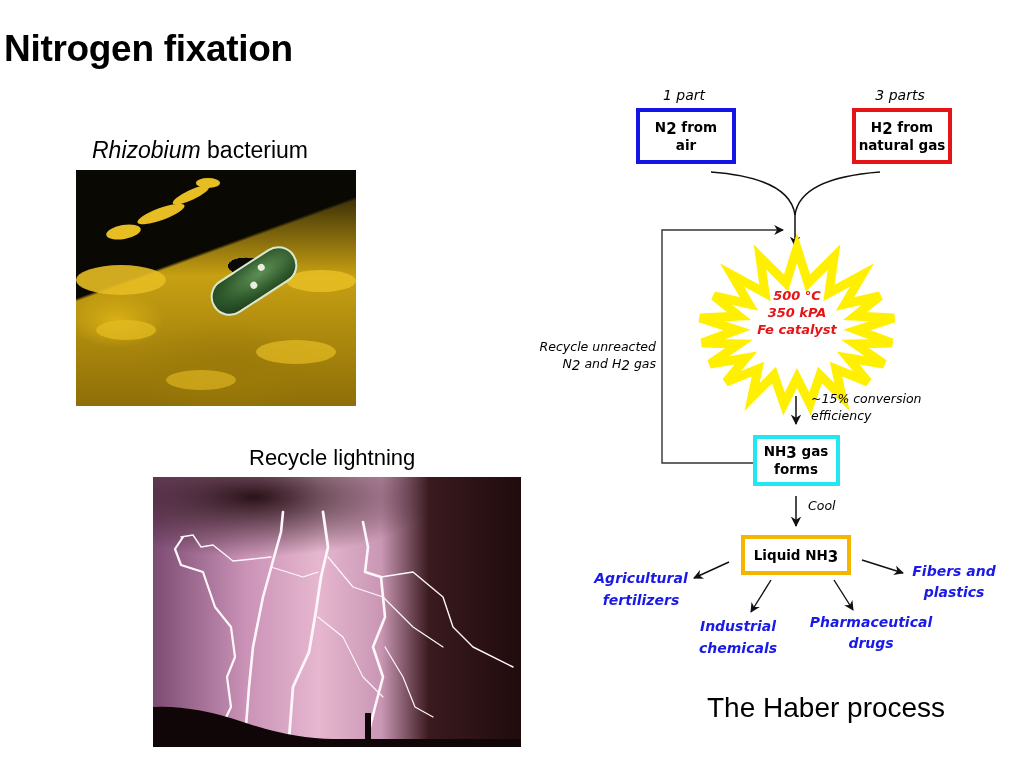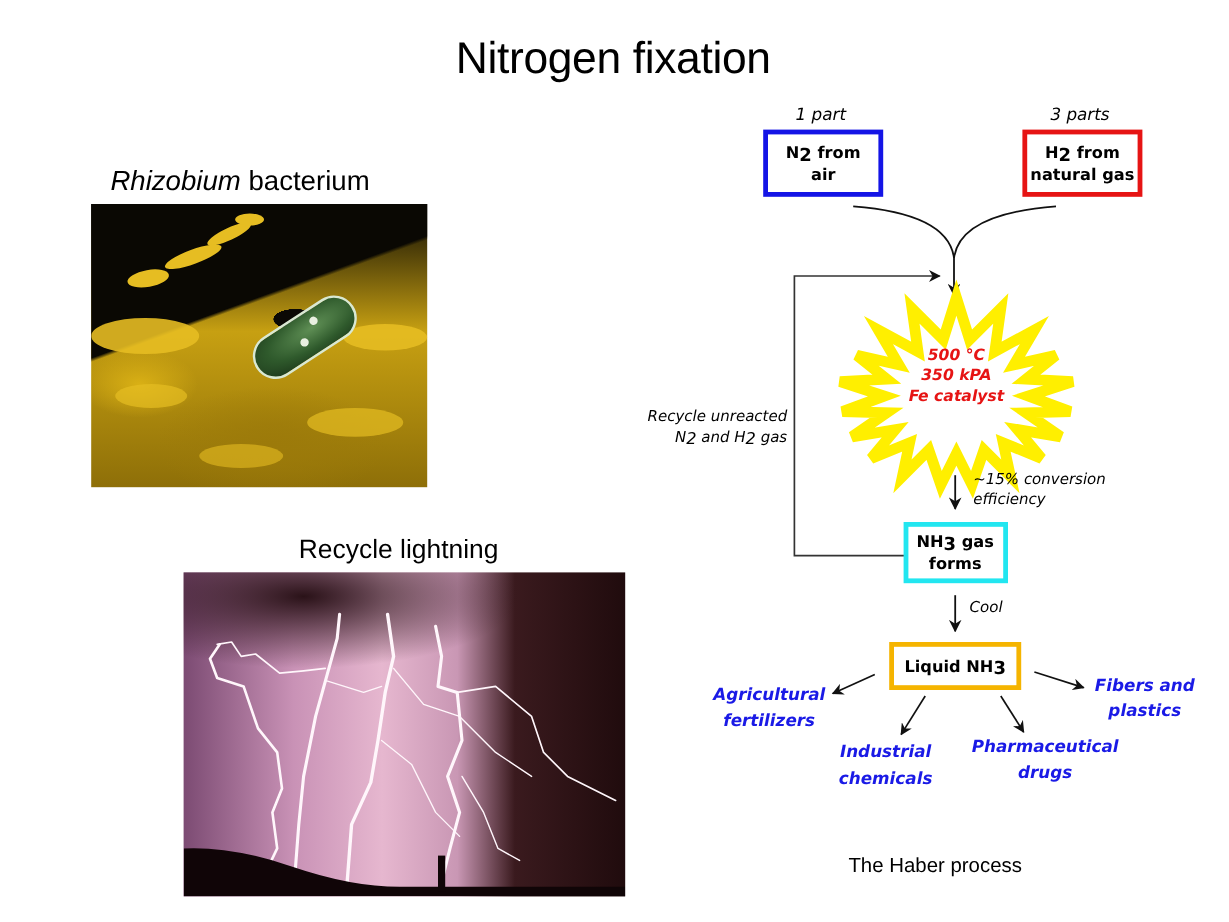"Nitrogen fixation" #title { font-weight: normal -> bold; left: 16px -> 4px; text-align: center -> none }
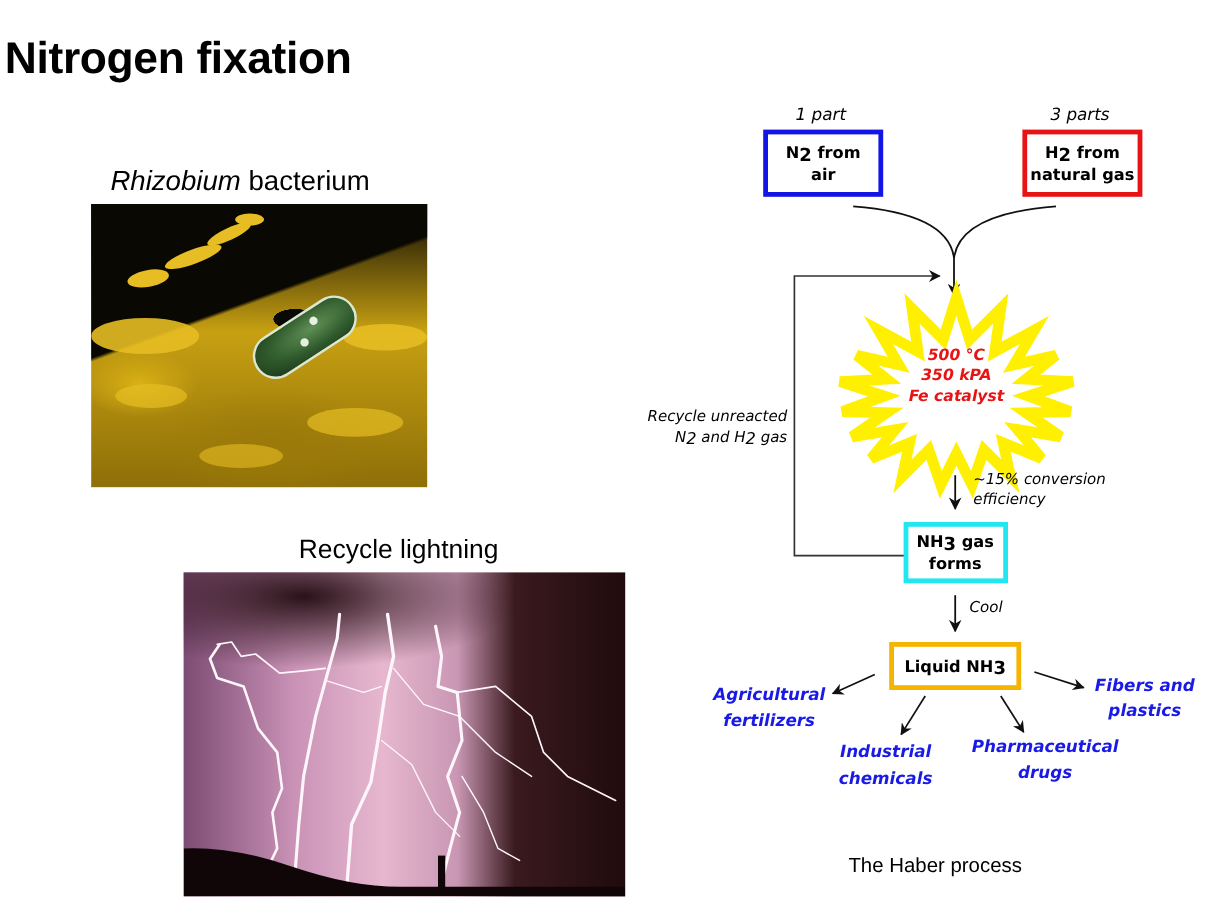"The Haber process" #haber-caption { font-size: 17px -> 28px; top: 712px -> 692px }
